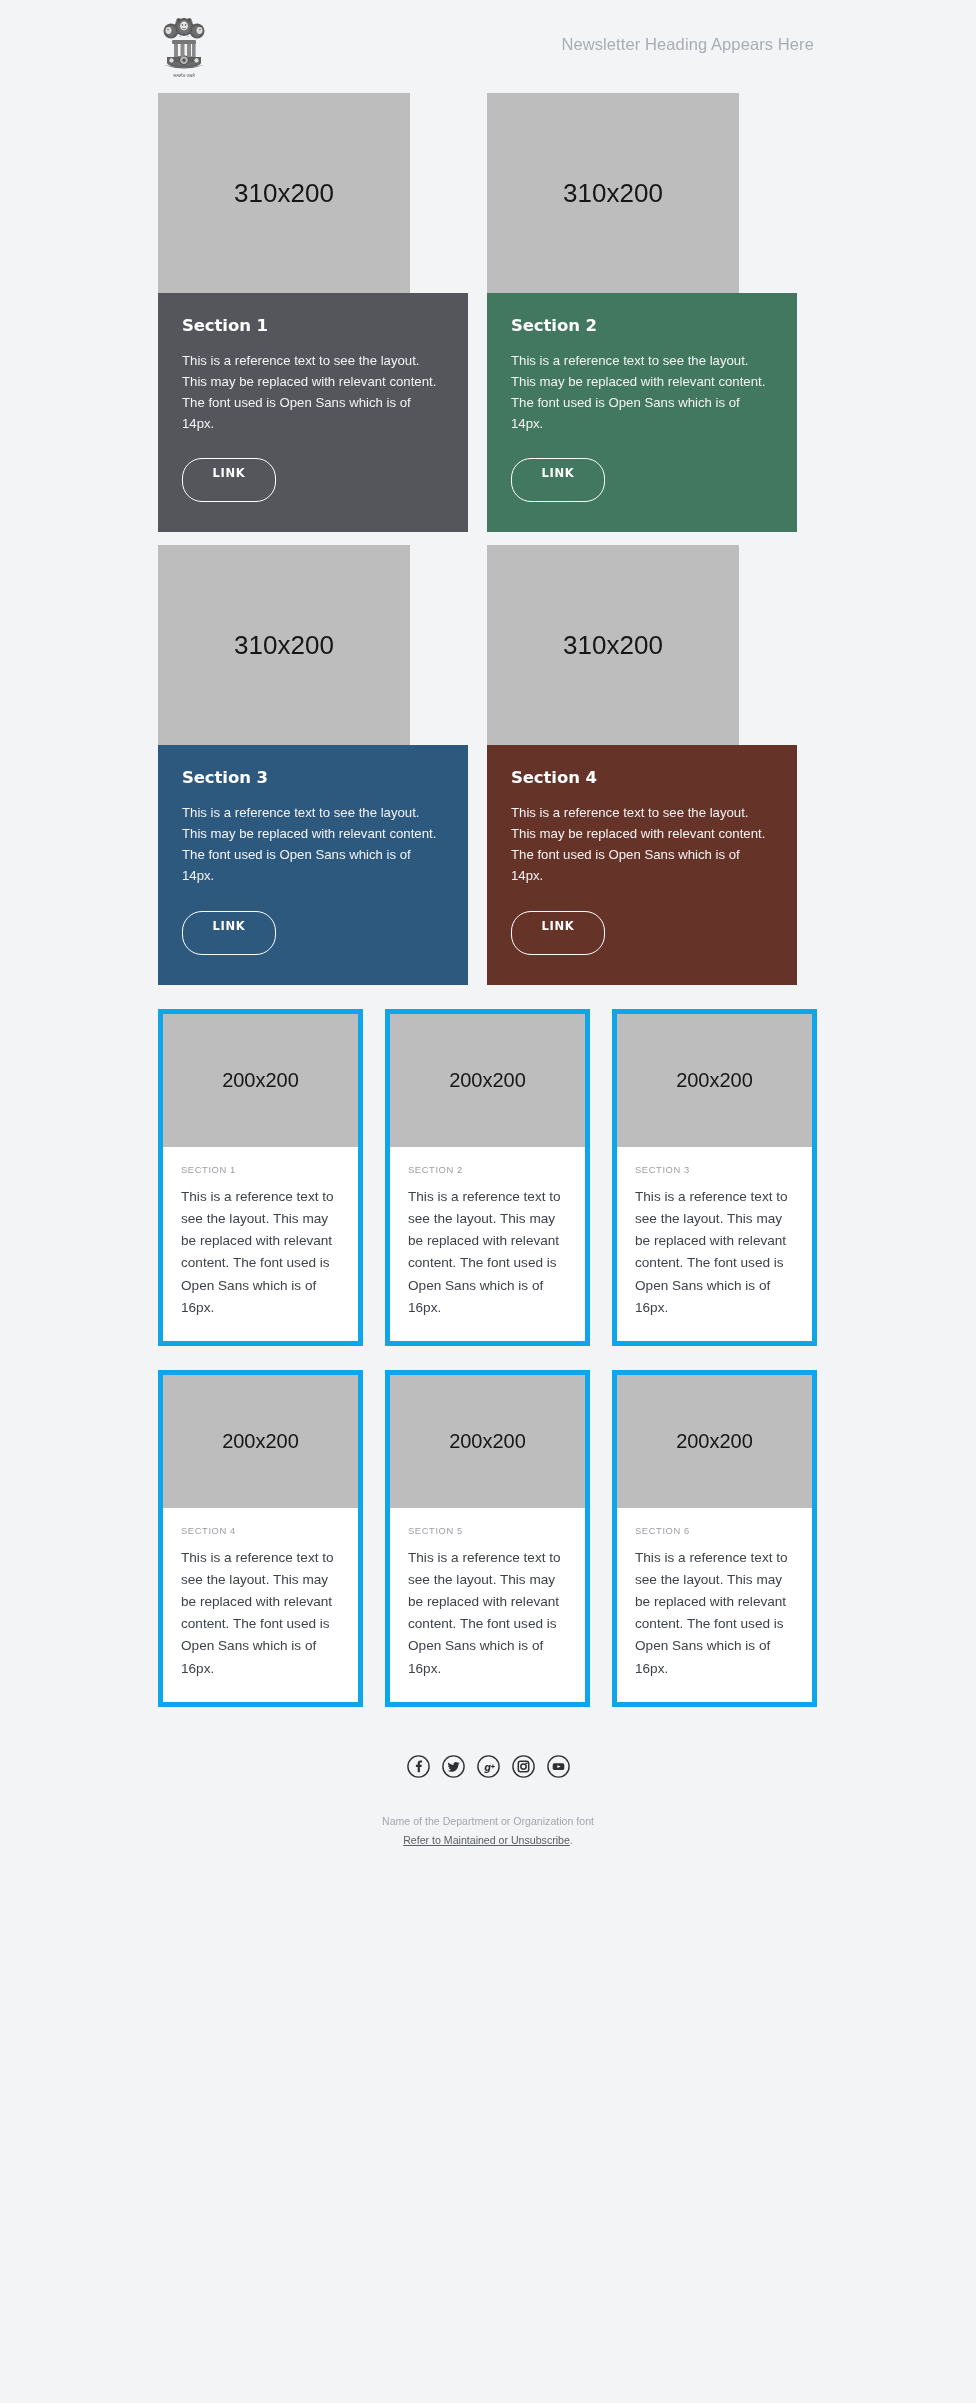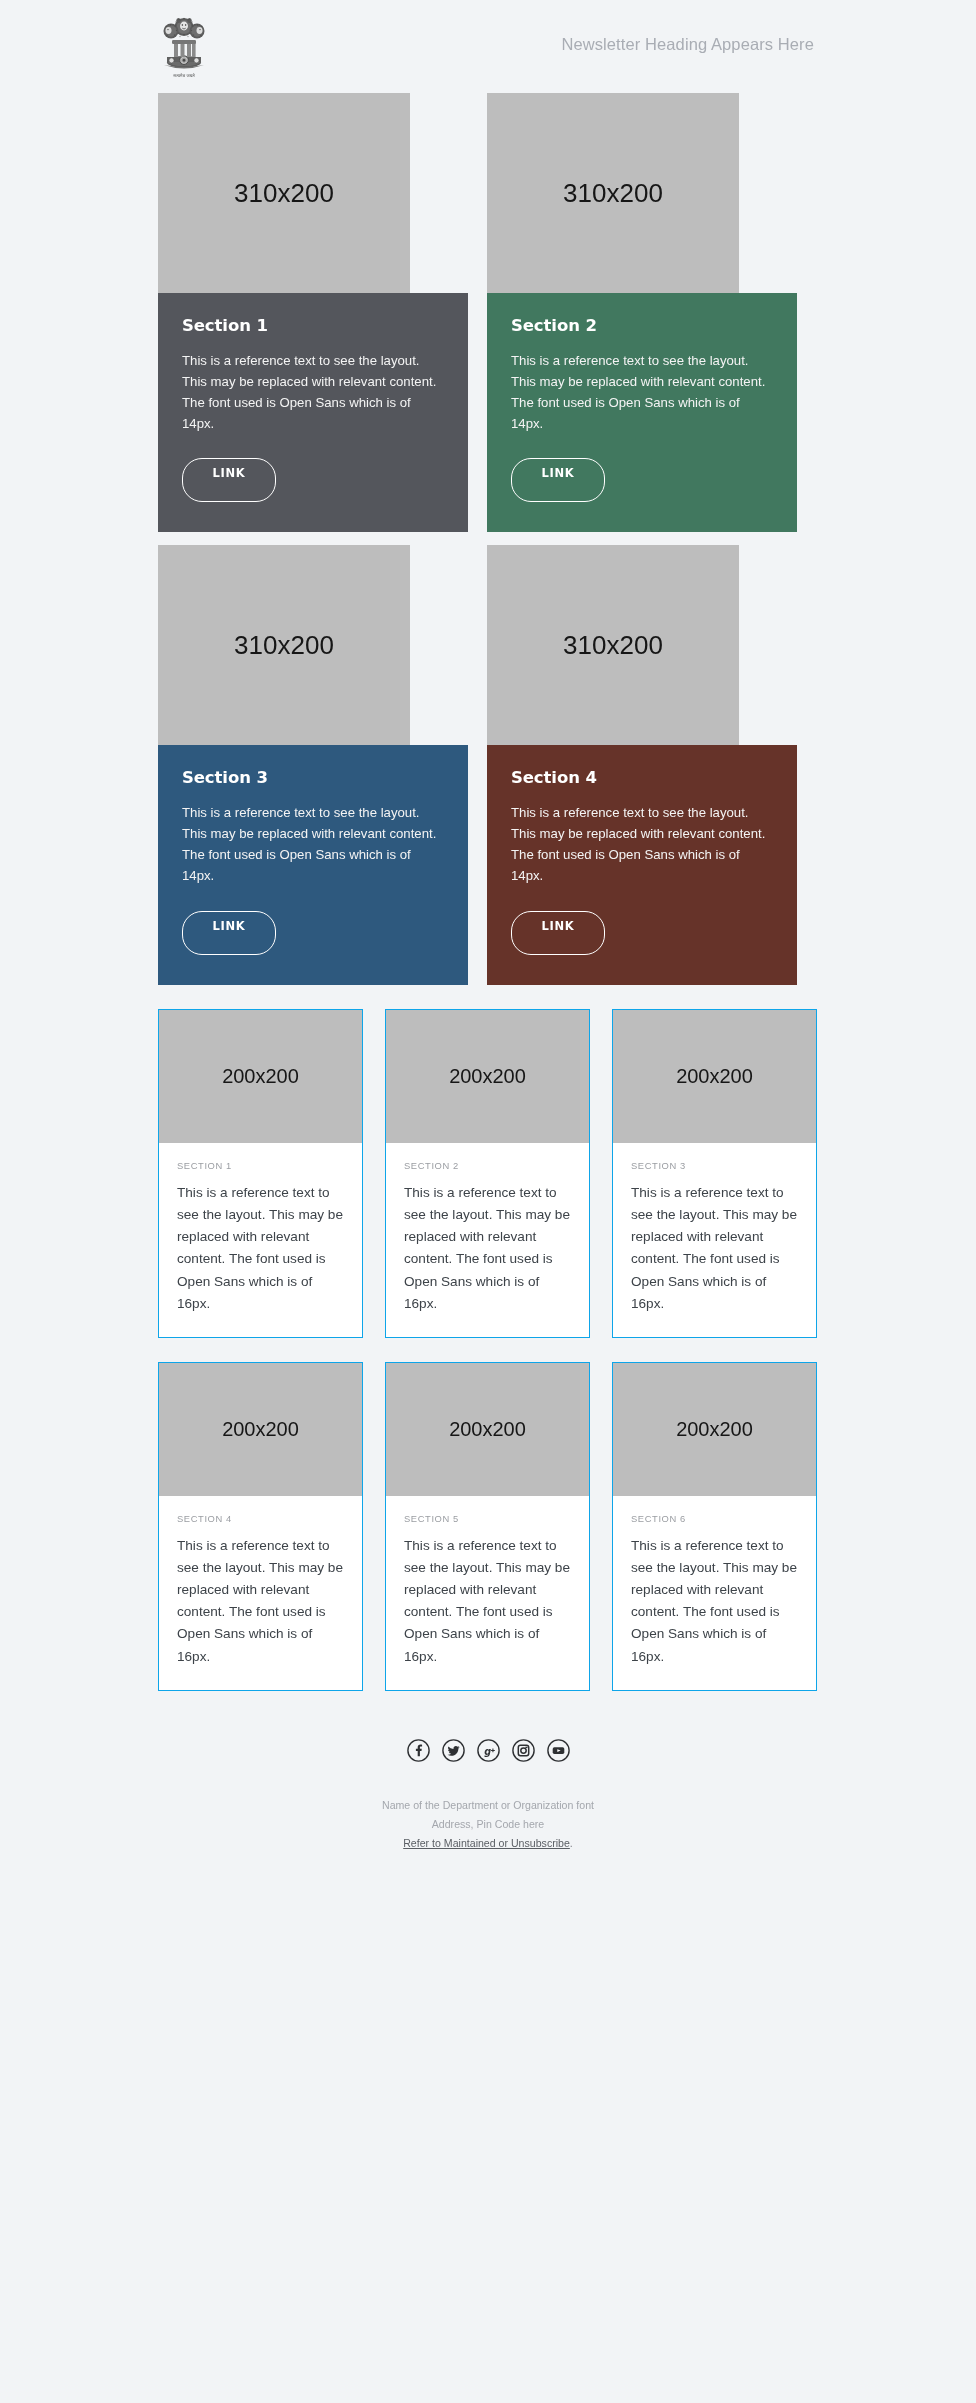"200x200" .card-small { border: 1px solid #0ea5e9 -> 5px solid #0ea5e9 }
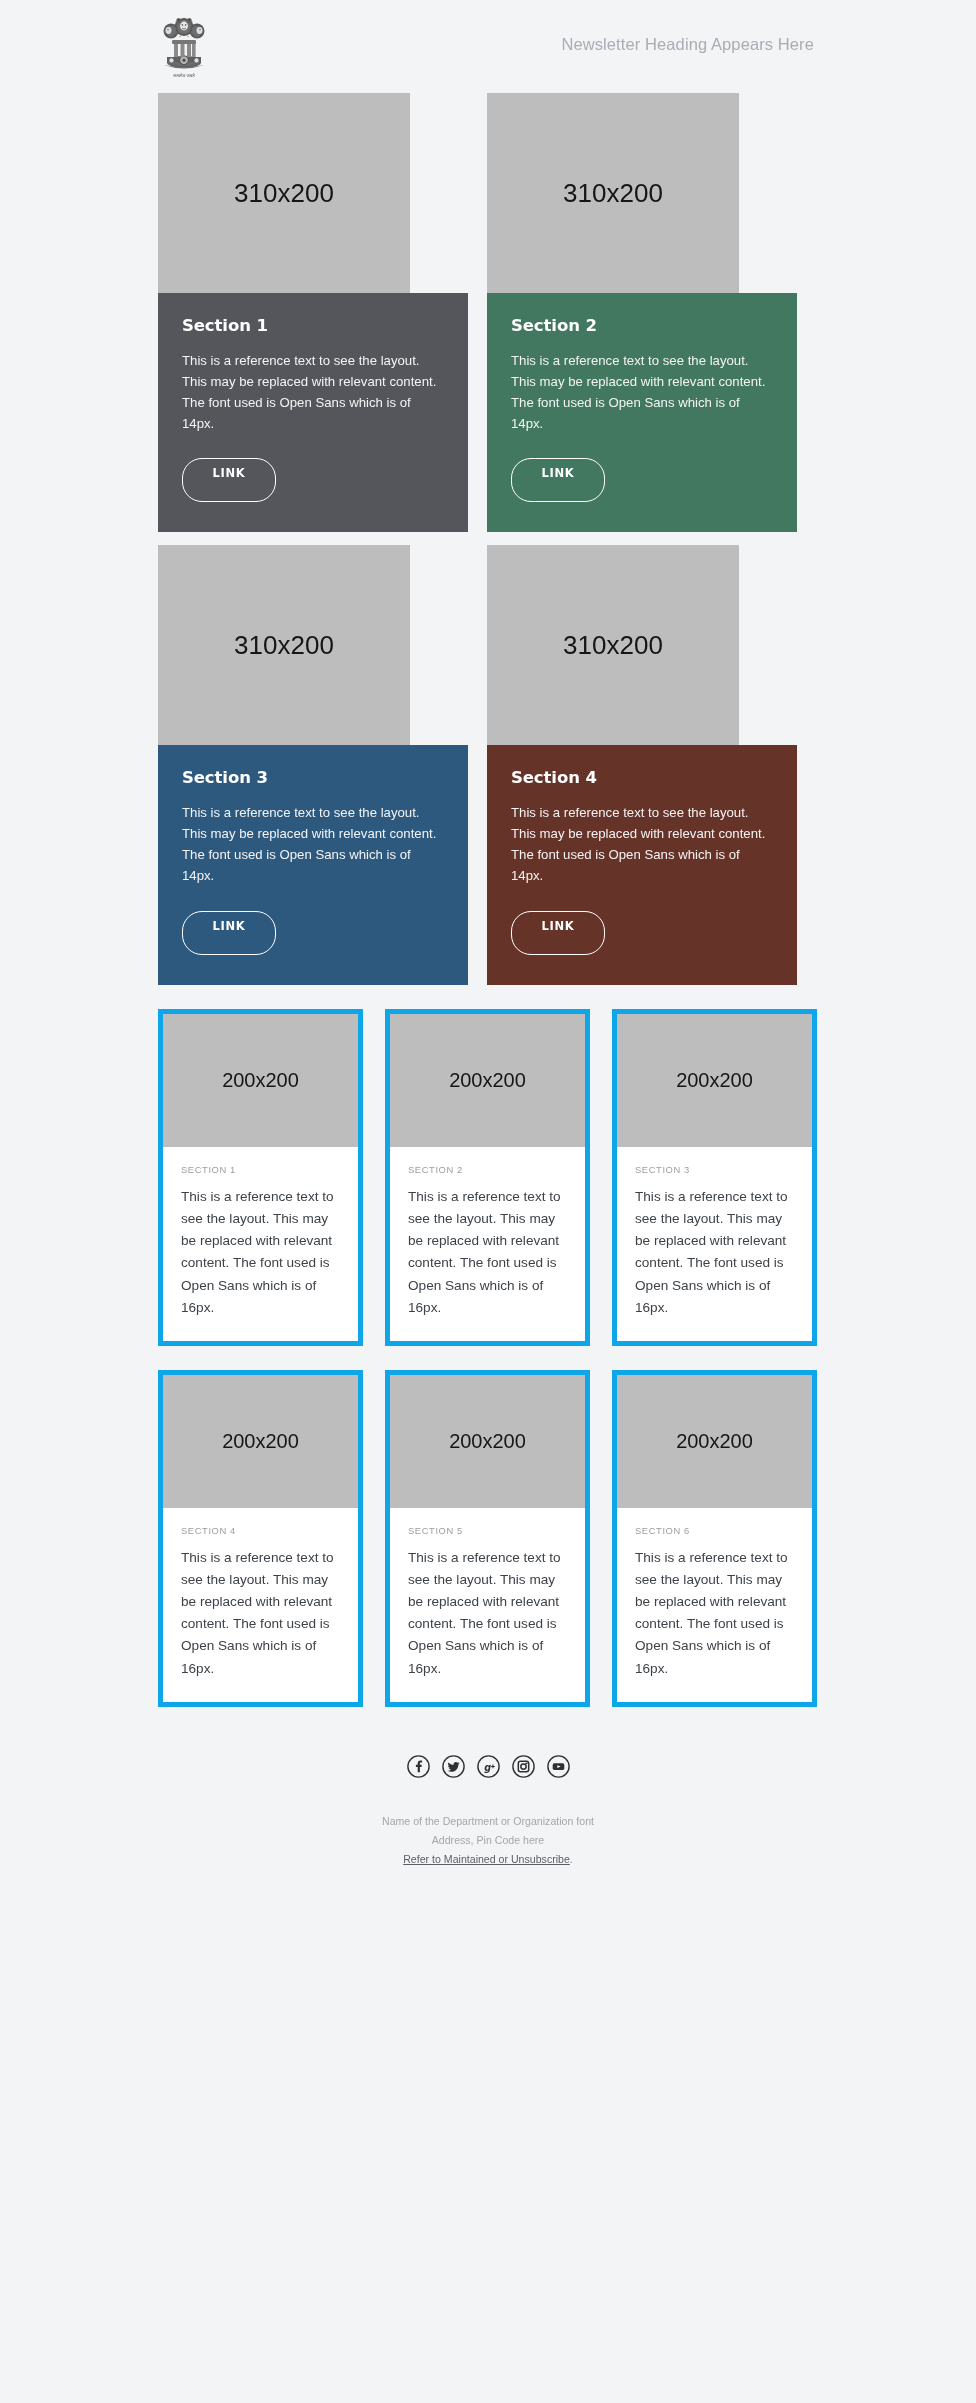"Address, Pin Code here" span.fl { html: <span>Address, Pin Code here</span> -> none }
